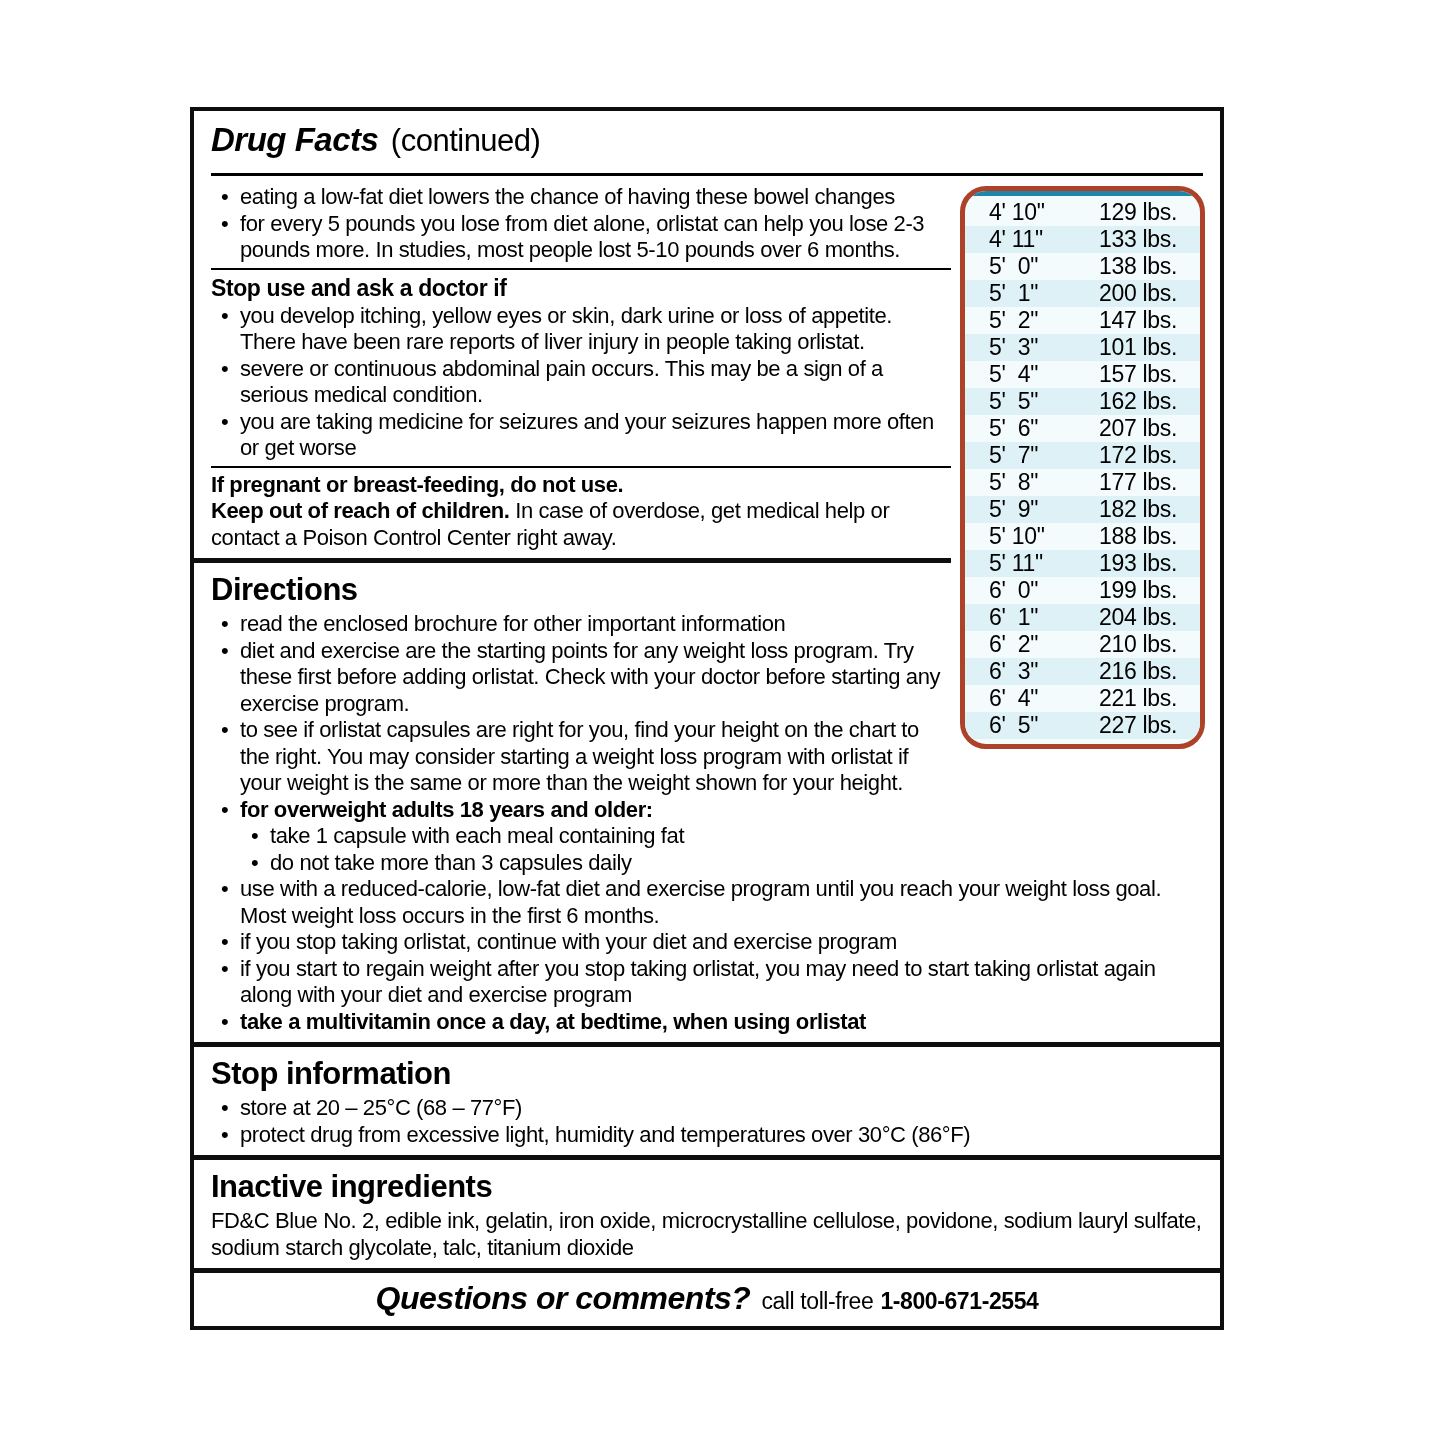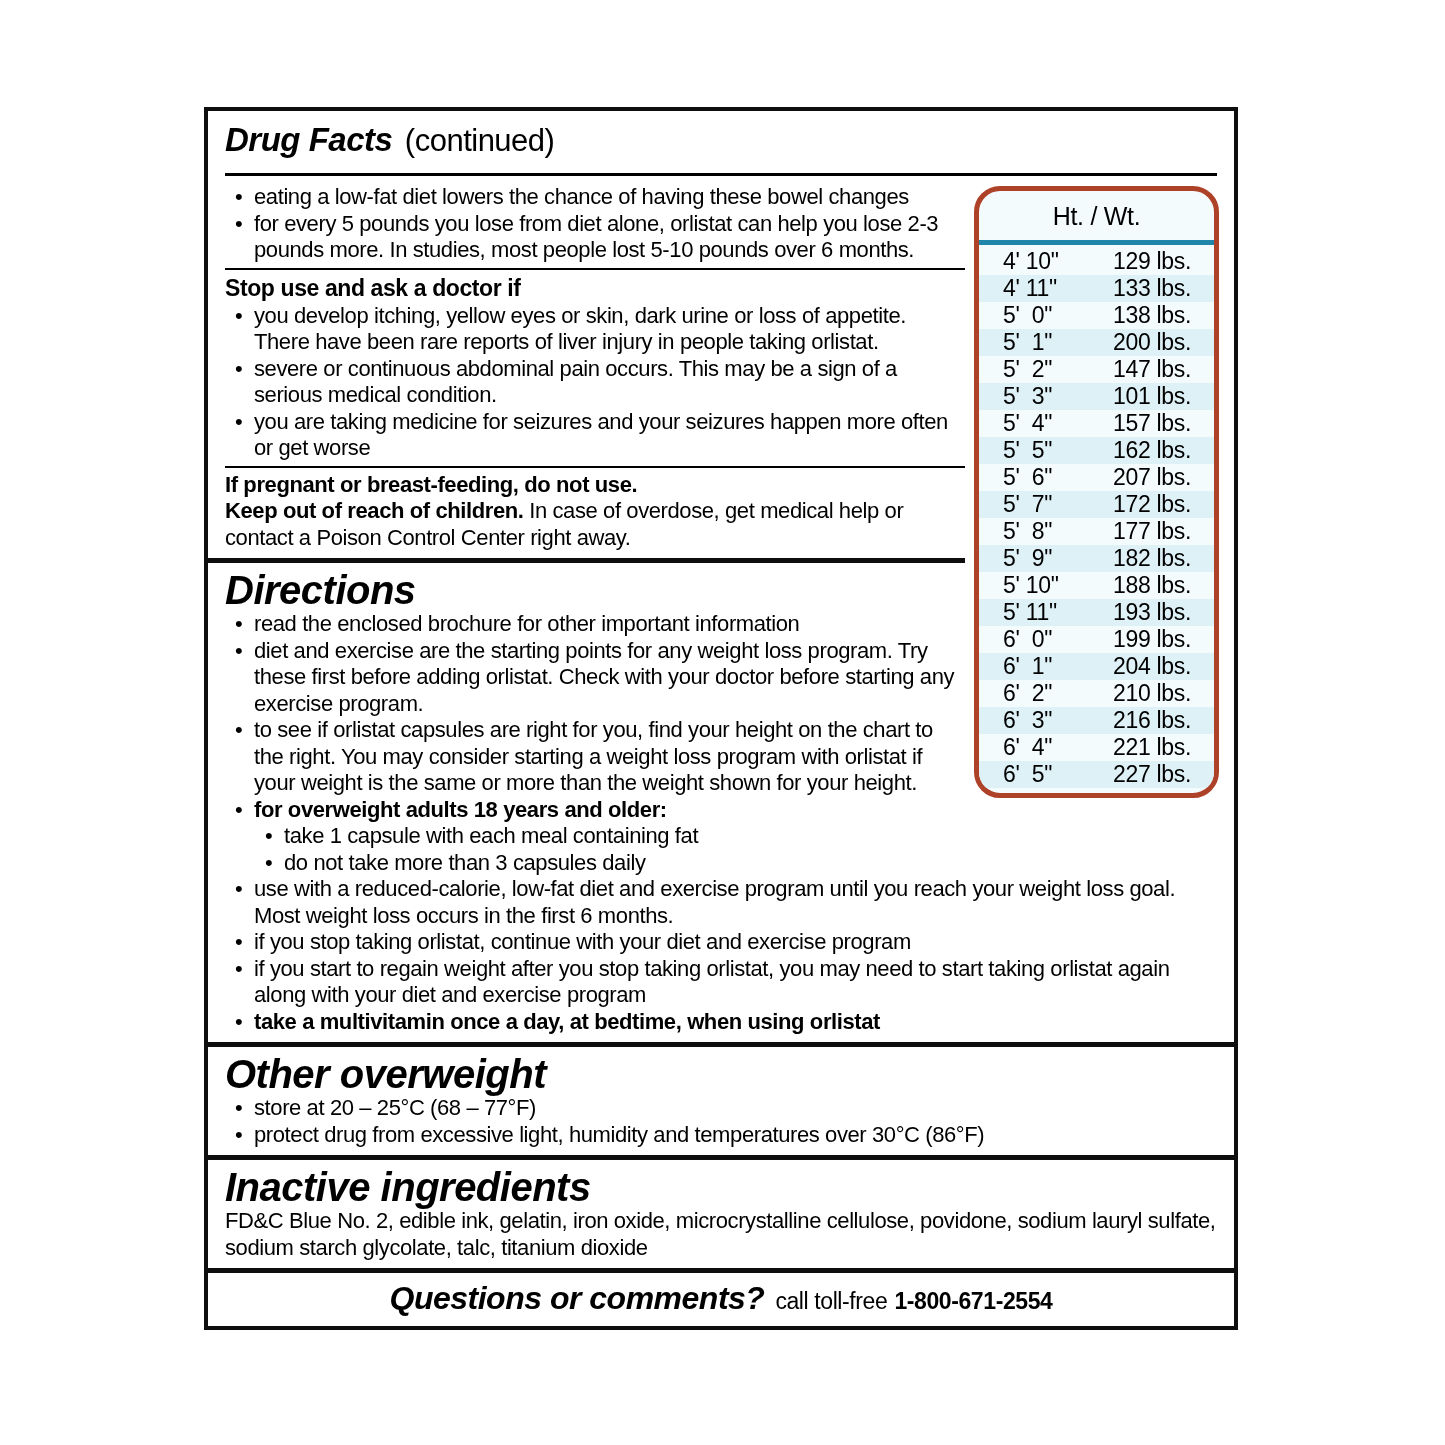"Drug Facts (continued)" .label-box { left: 204px -> 190px }
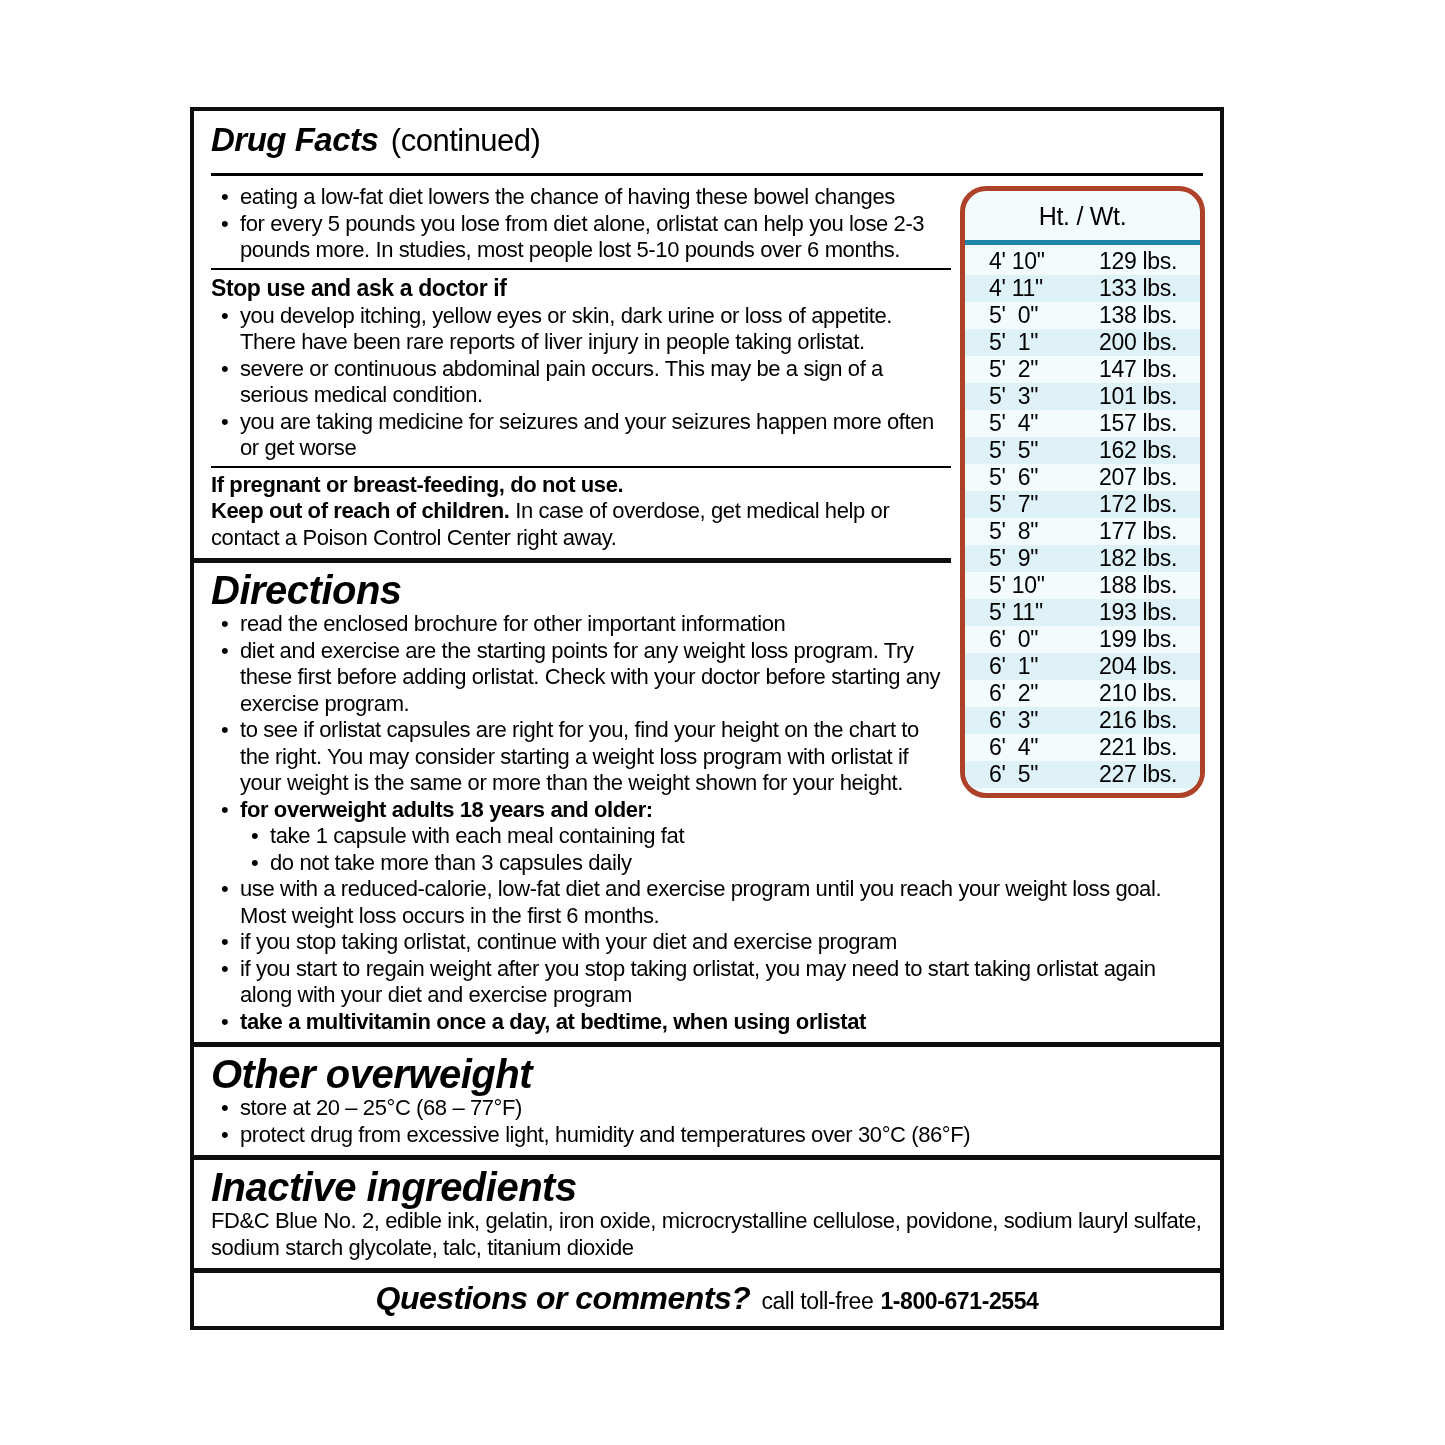"Ht. / Wt." div.htwt-header { html: <div>Ht. / Wt.</div> -> none }
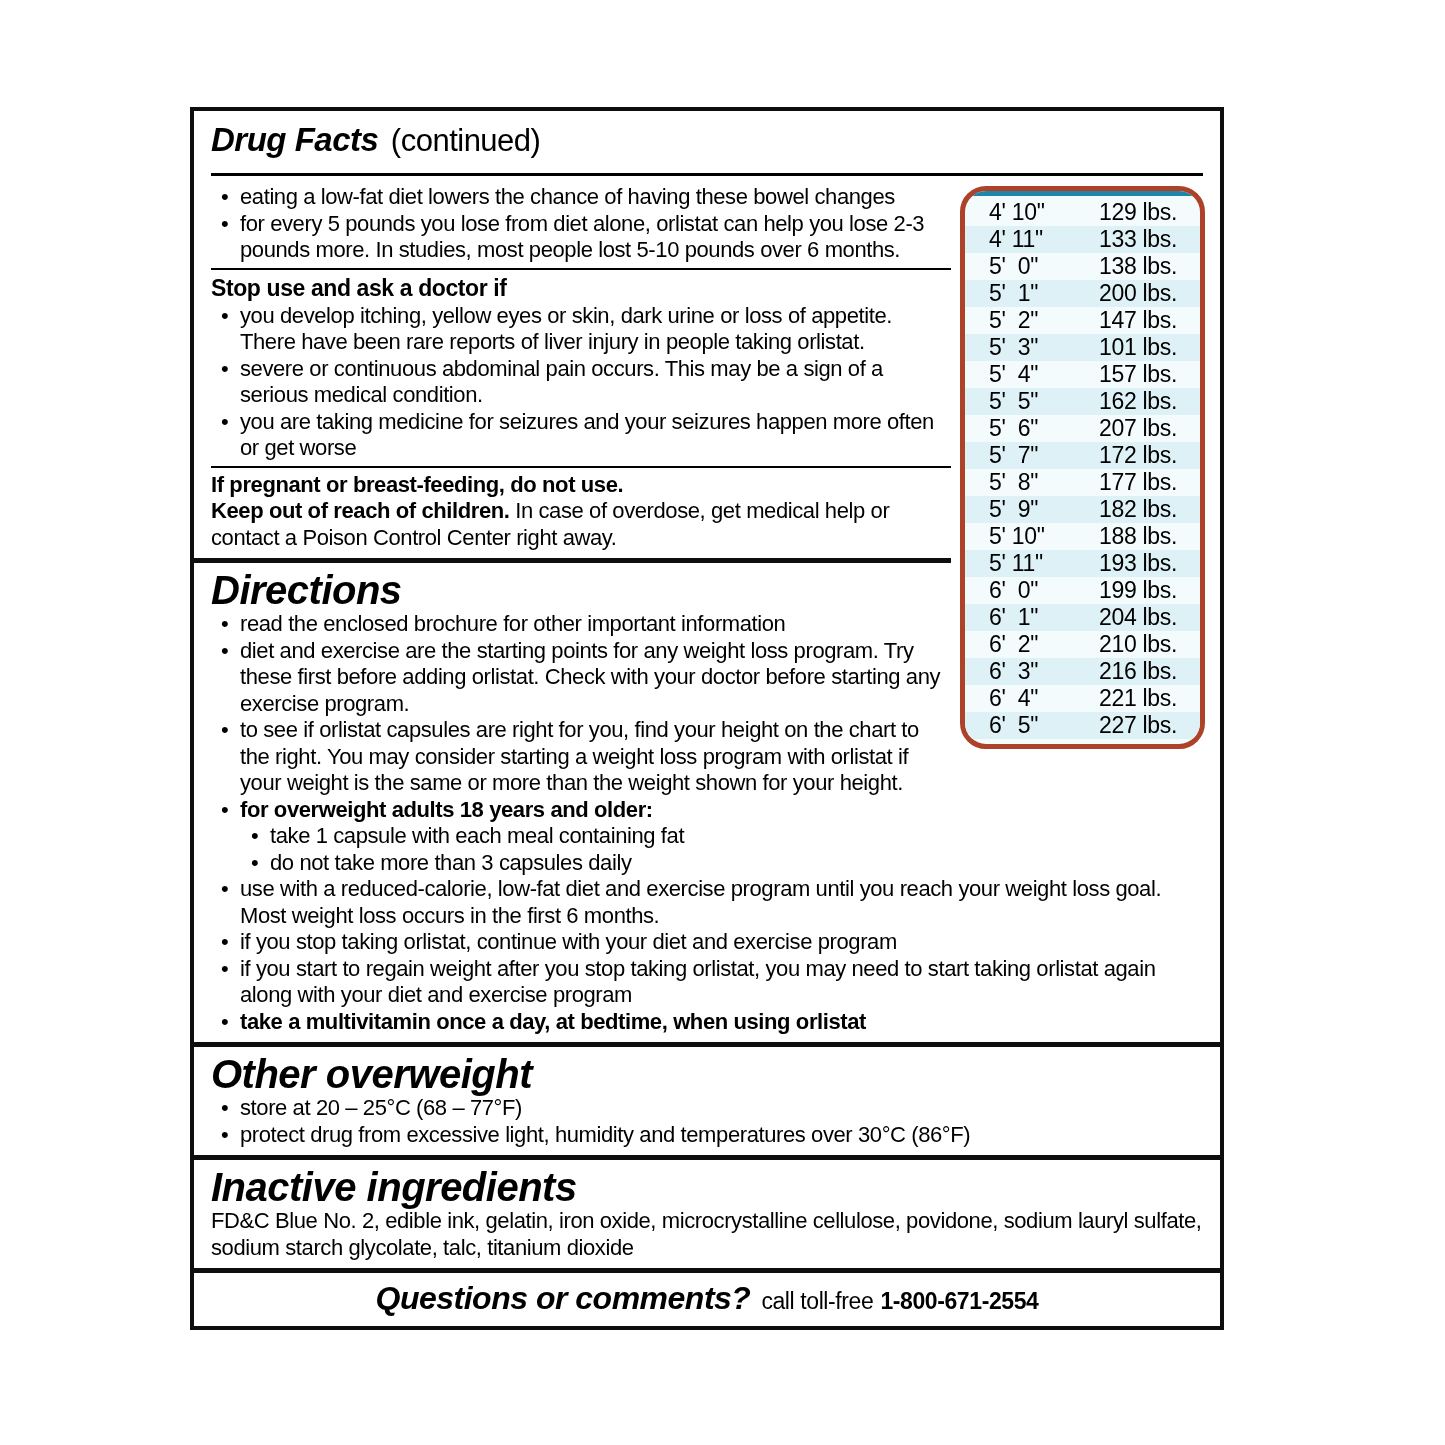"Directions" .h-italic { font-size: 40px -> 31px; font-style: italic -> none }
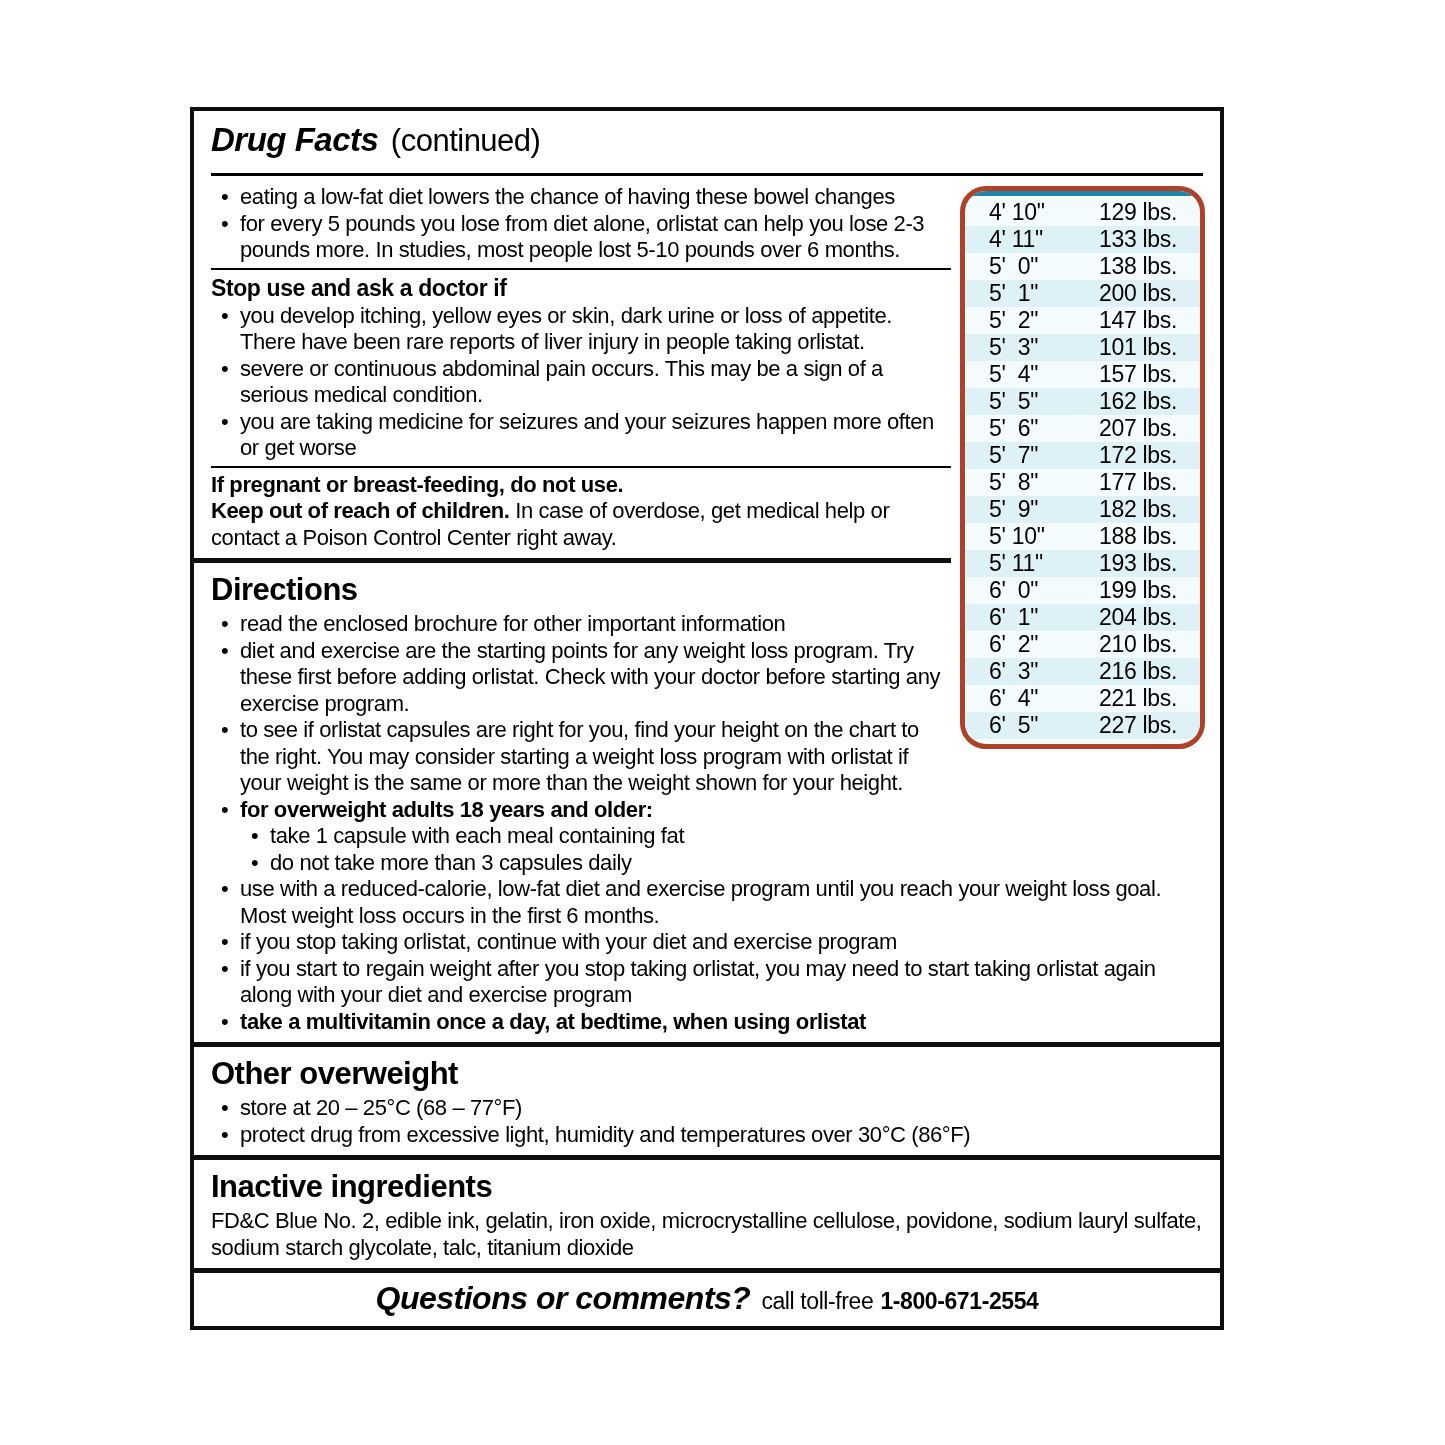"Other overweight" div.h-italic { text: Other overweight -> Stop information }
